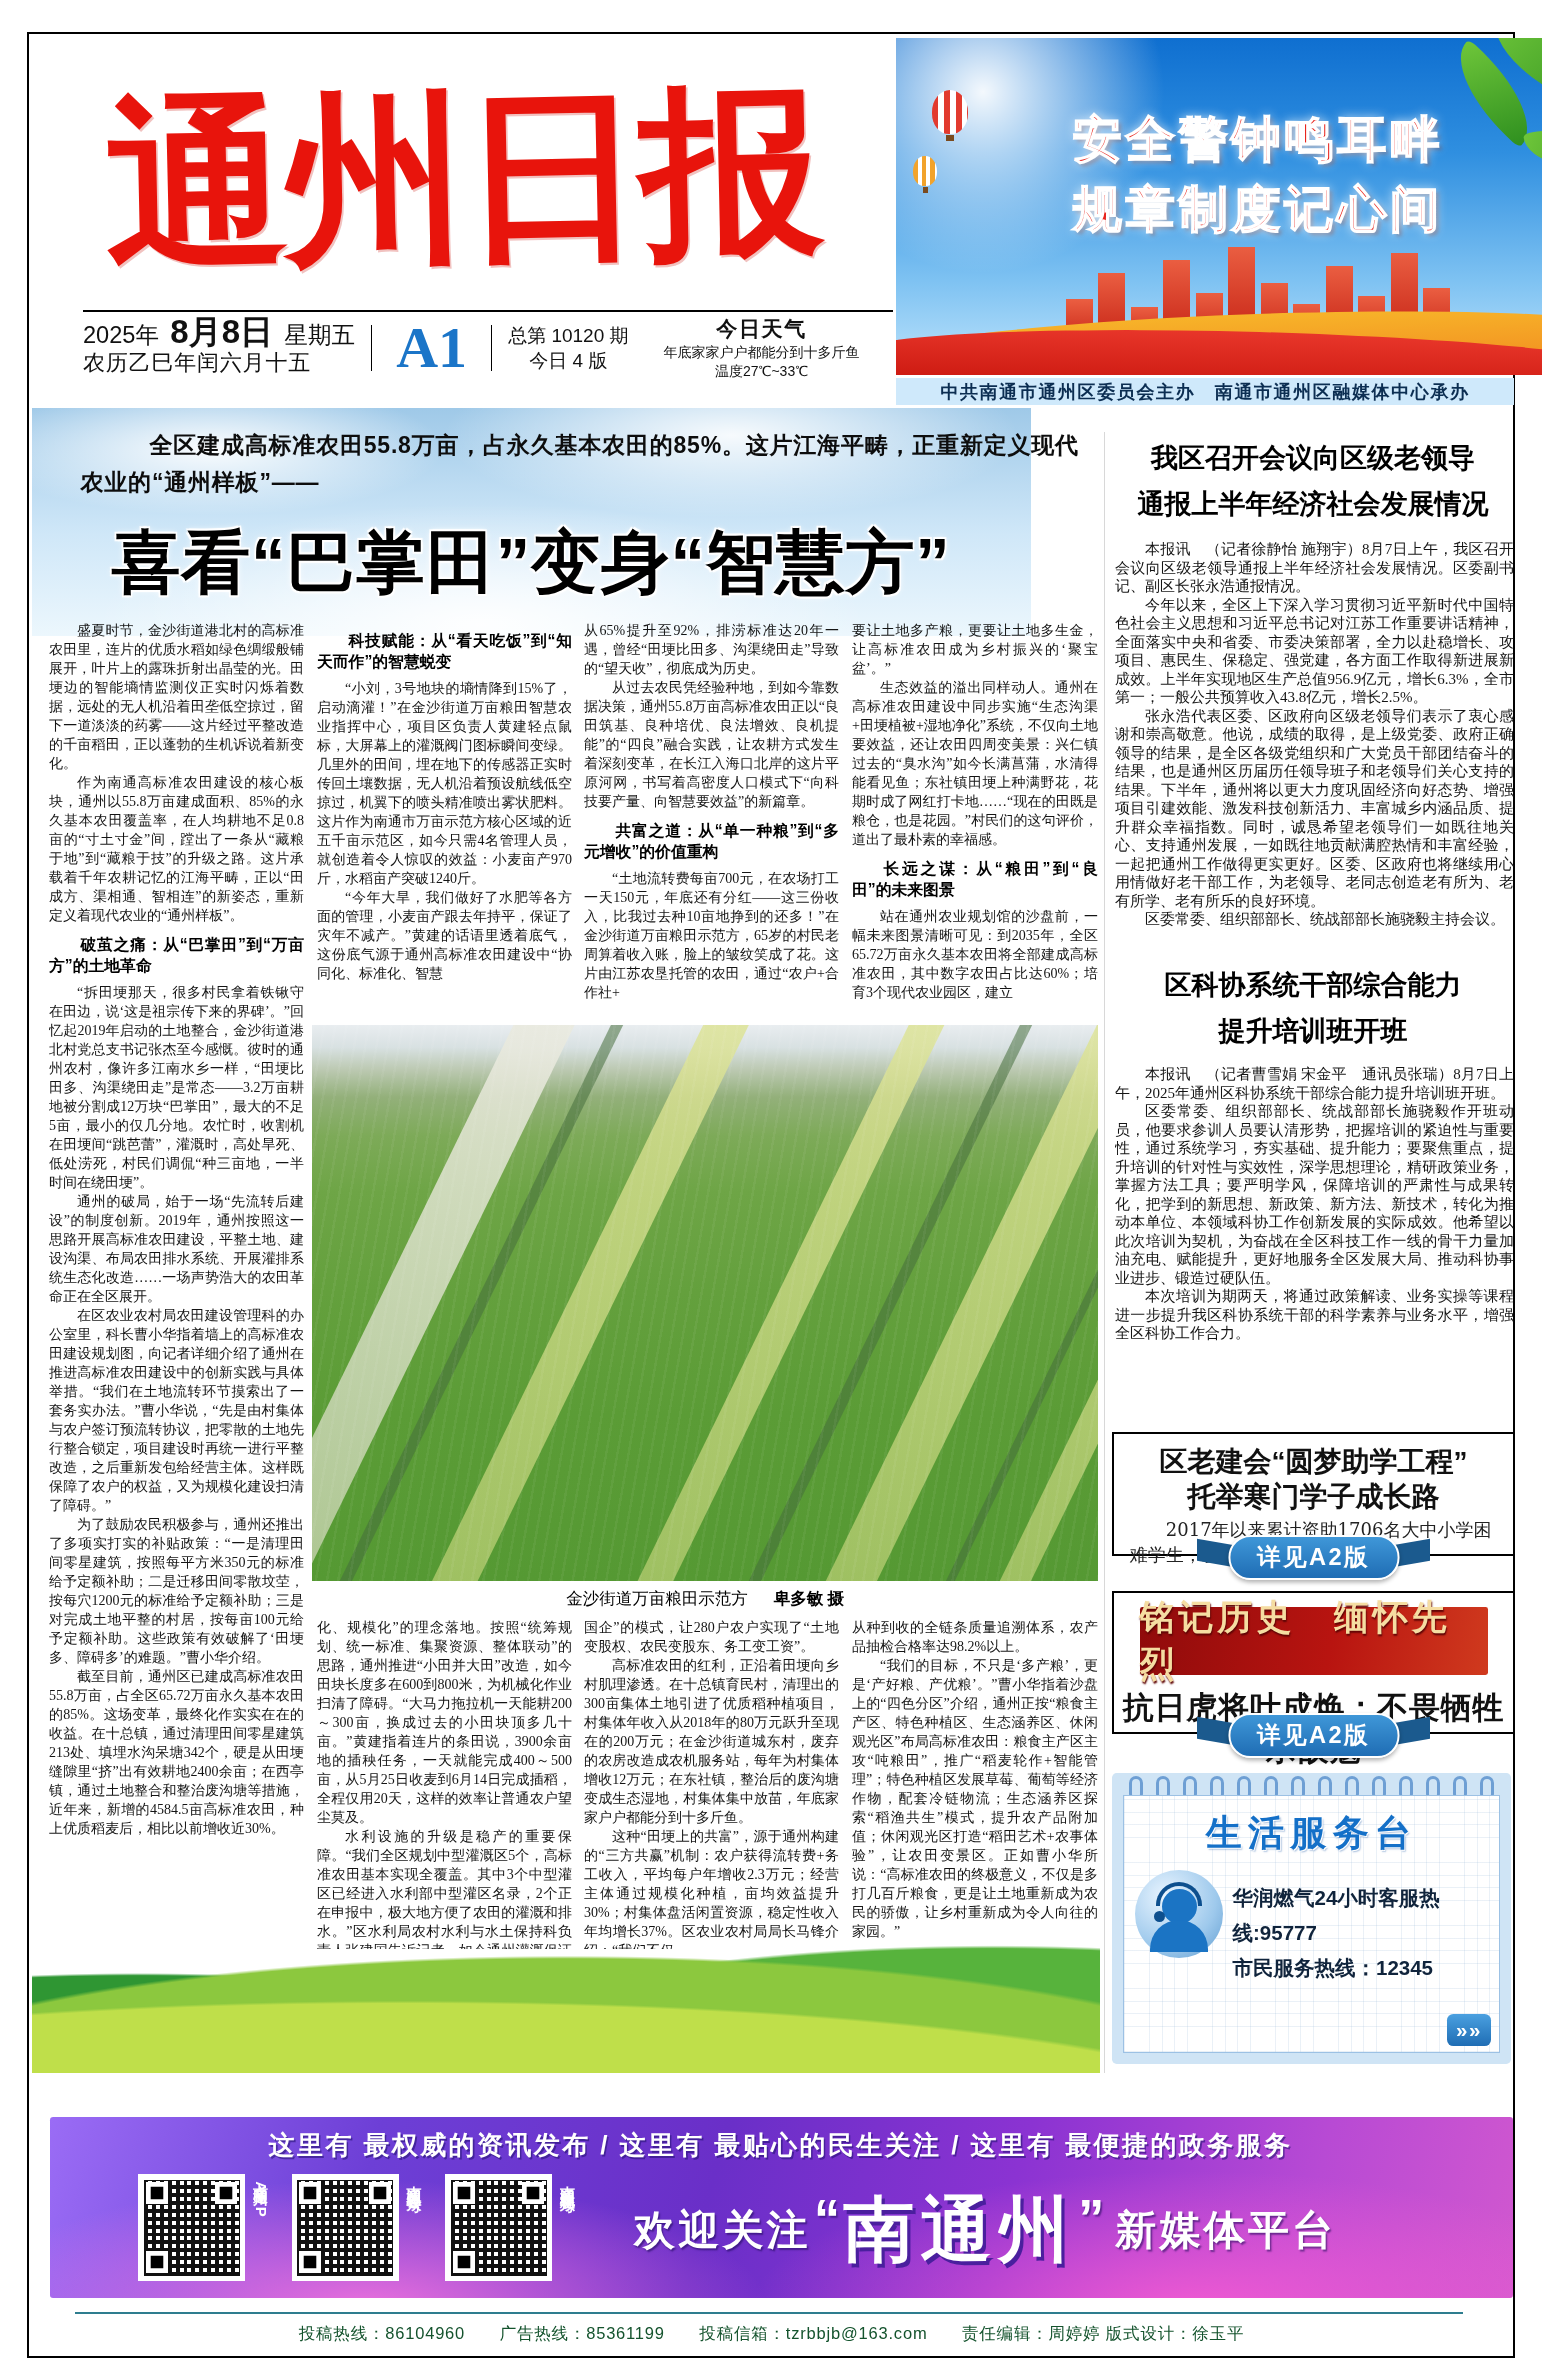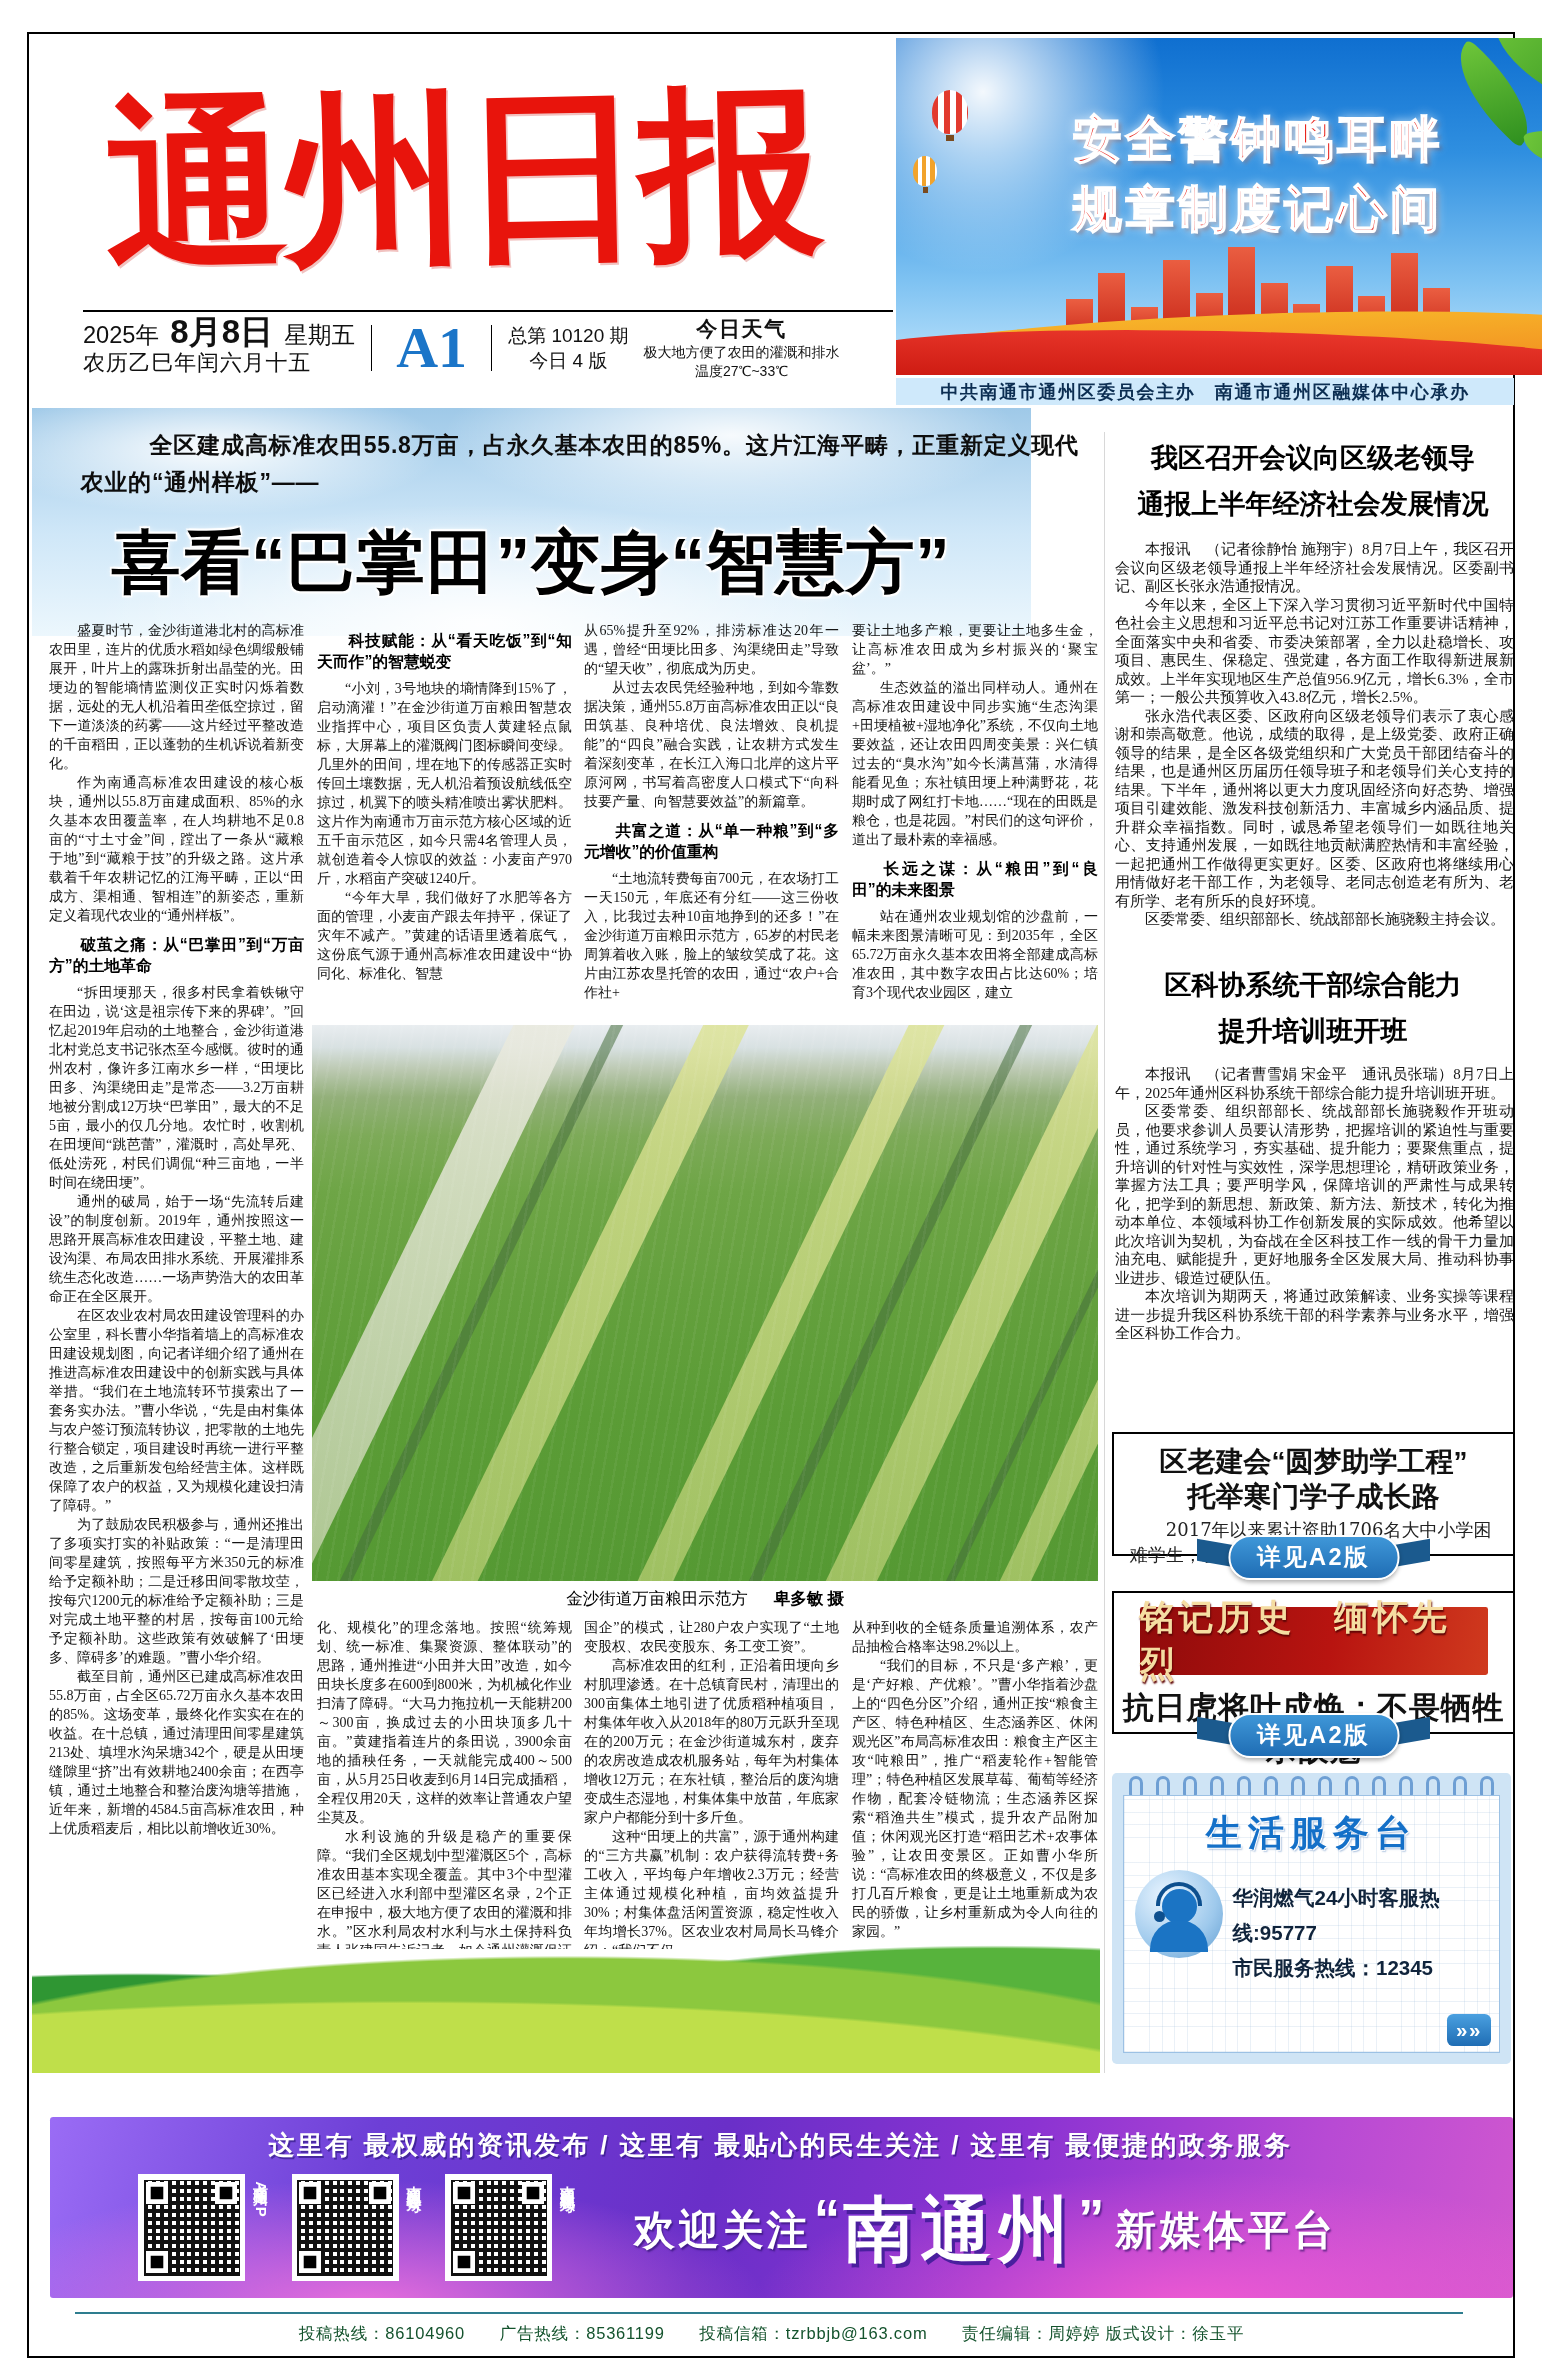"今日天气" .weather { margin-left: 15px -> 35px }
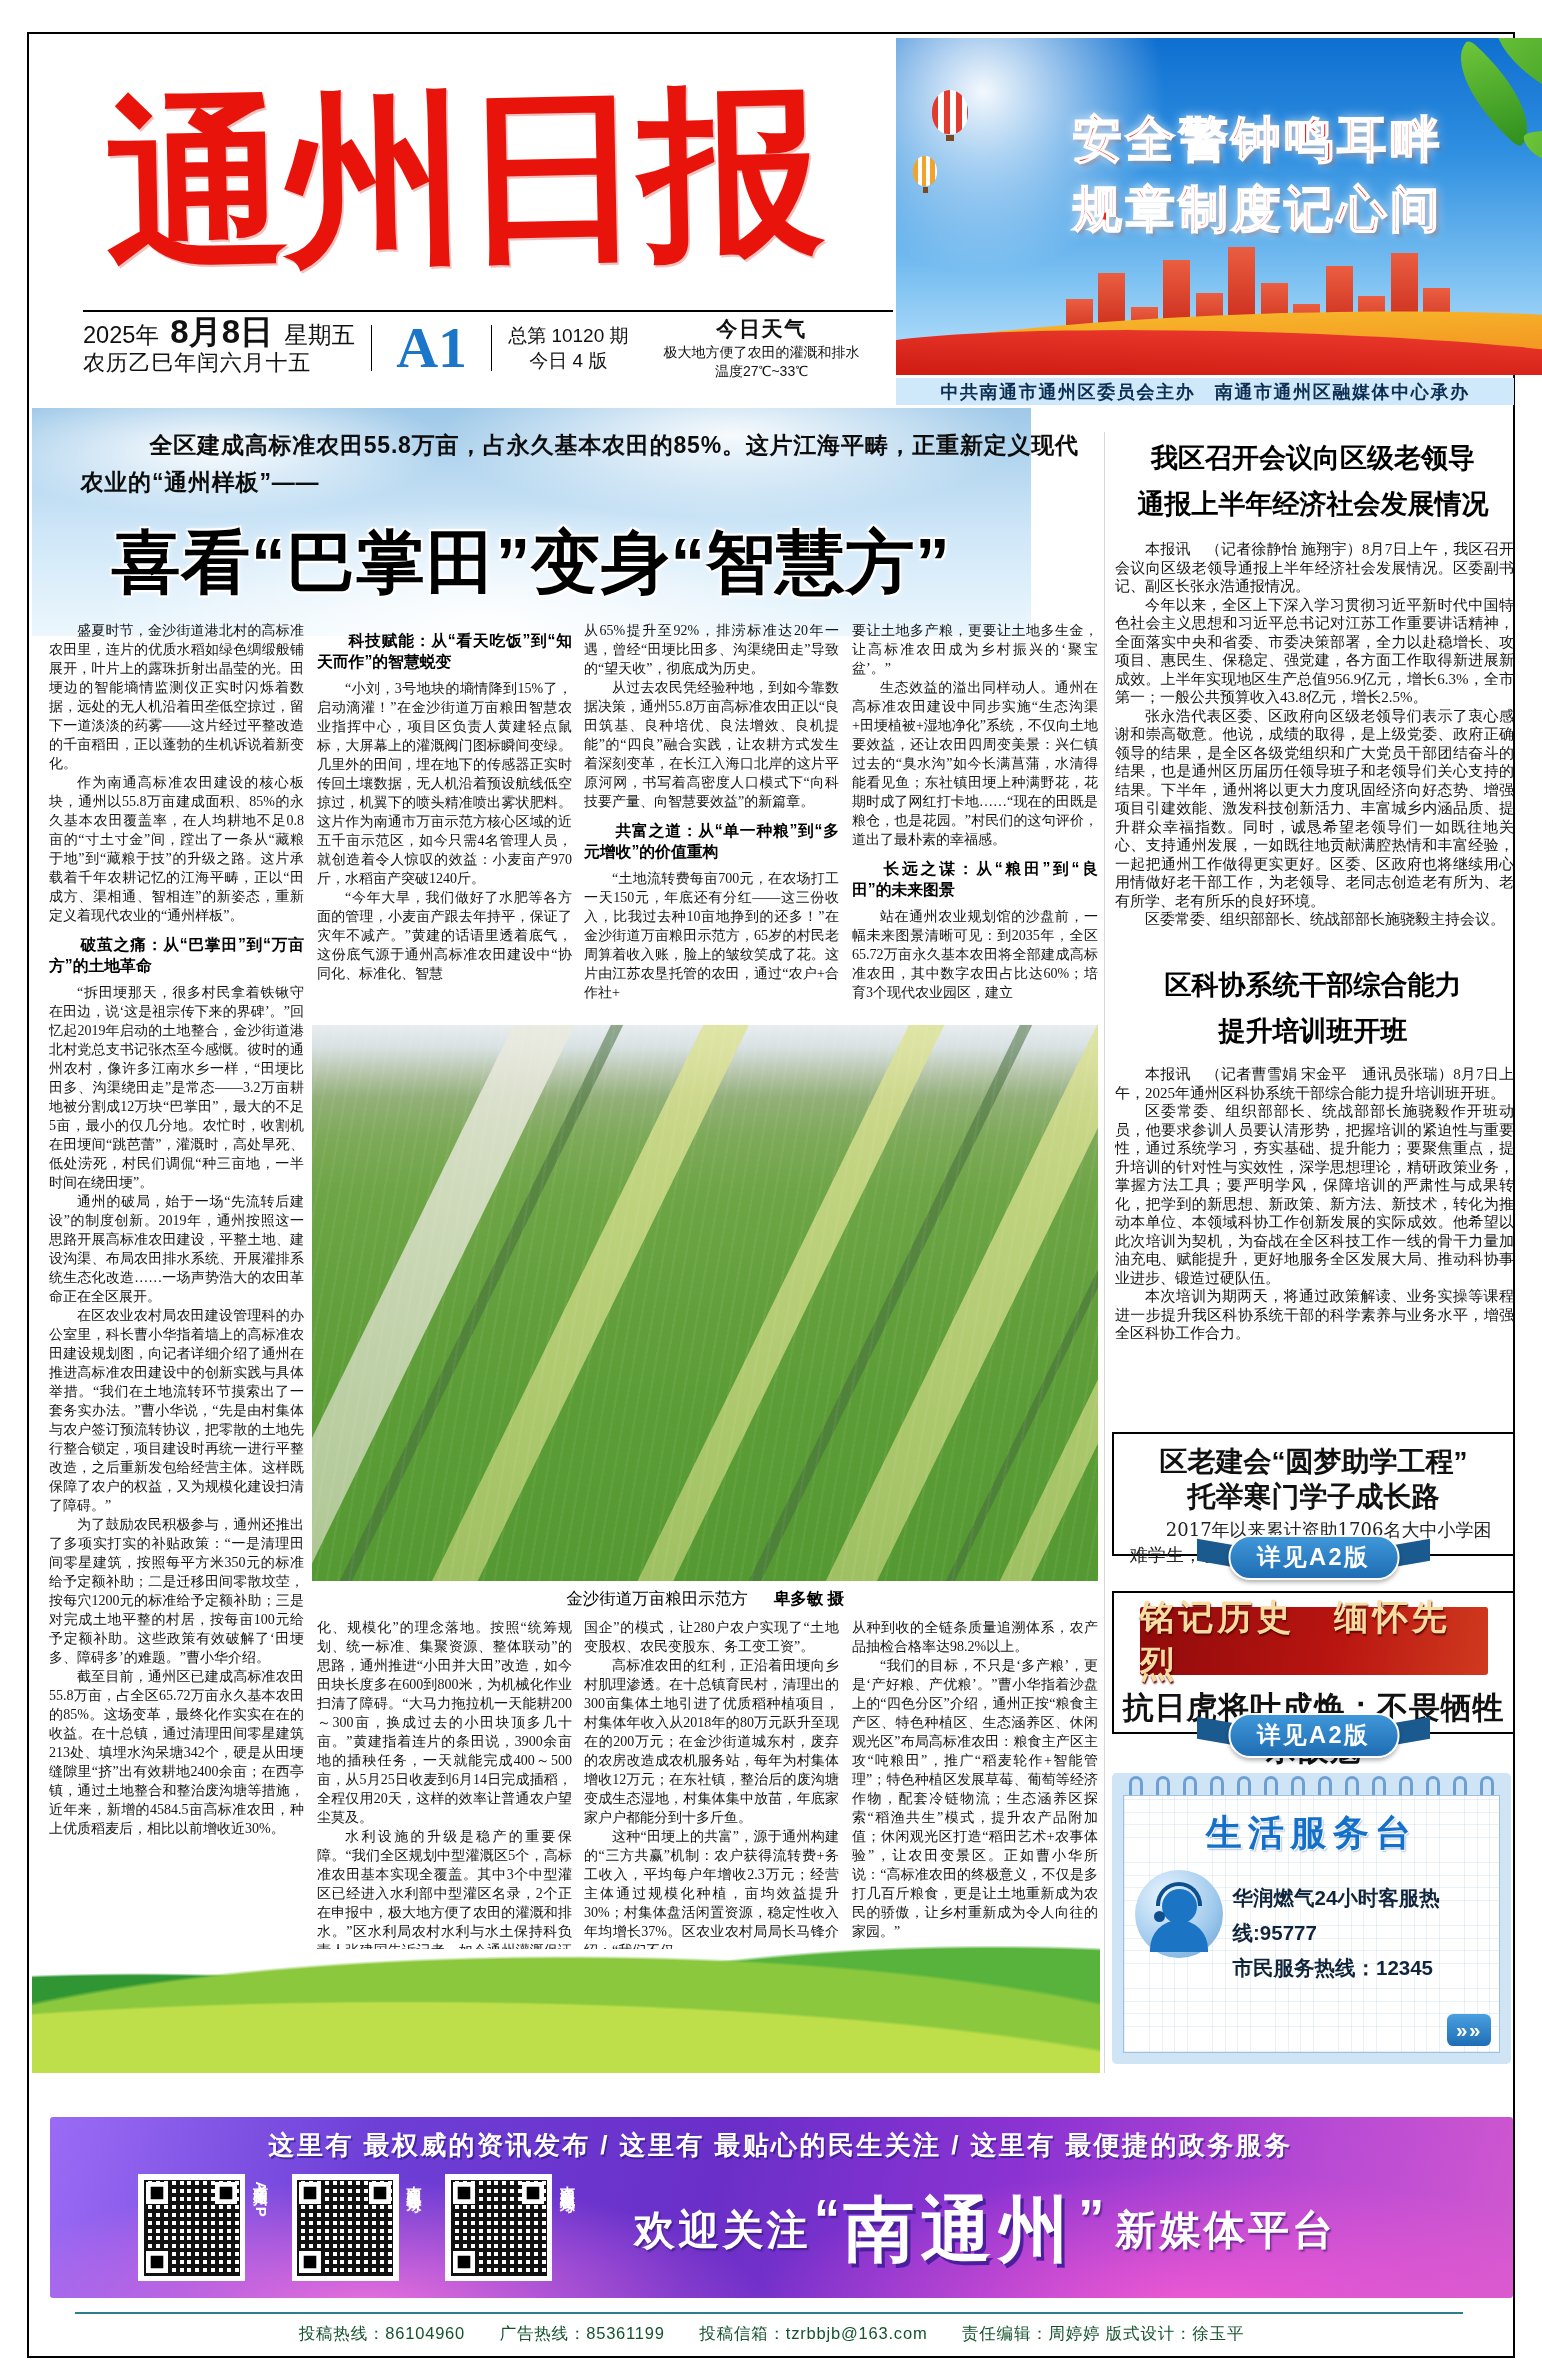"极大地方便了农田的灌溉和排水" div.w-line { text: 极大地方便了农田的灌溉和排水 -> 年底家家户户都能分到十多斤鱼 }
